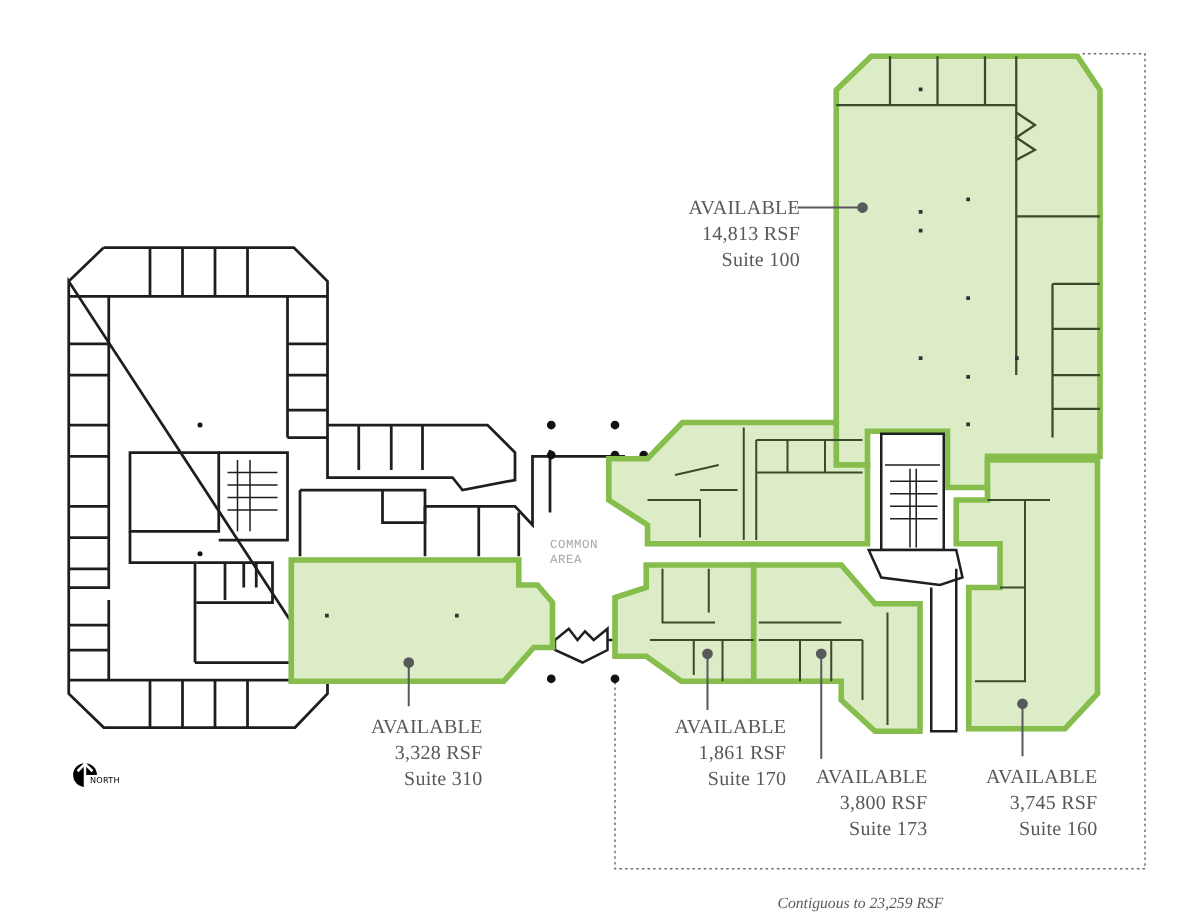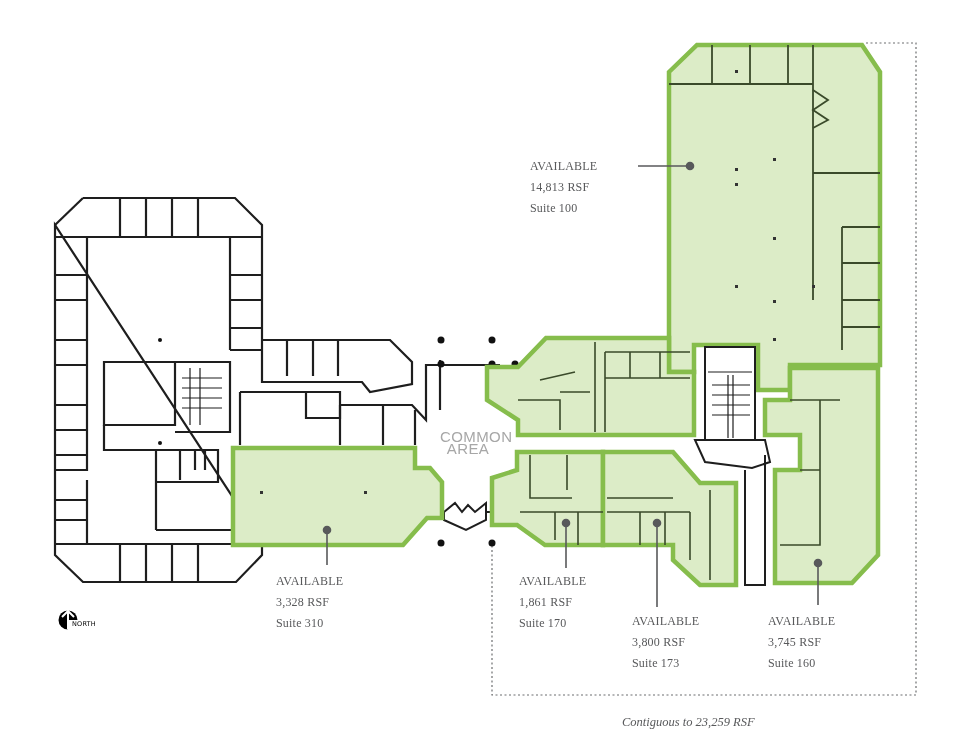"AVAILABLE" .label { font-size: 12px -> 16px; text-align: left -> right }
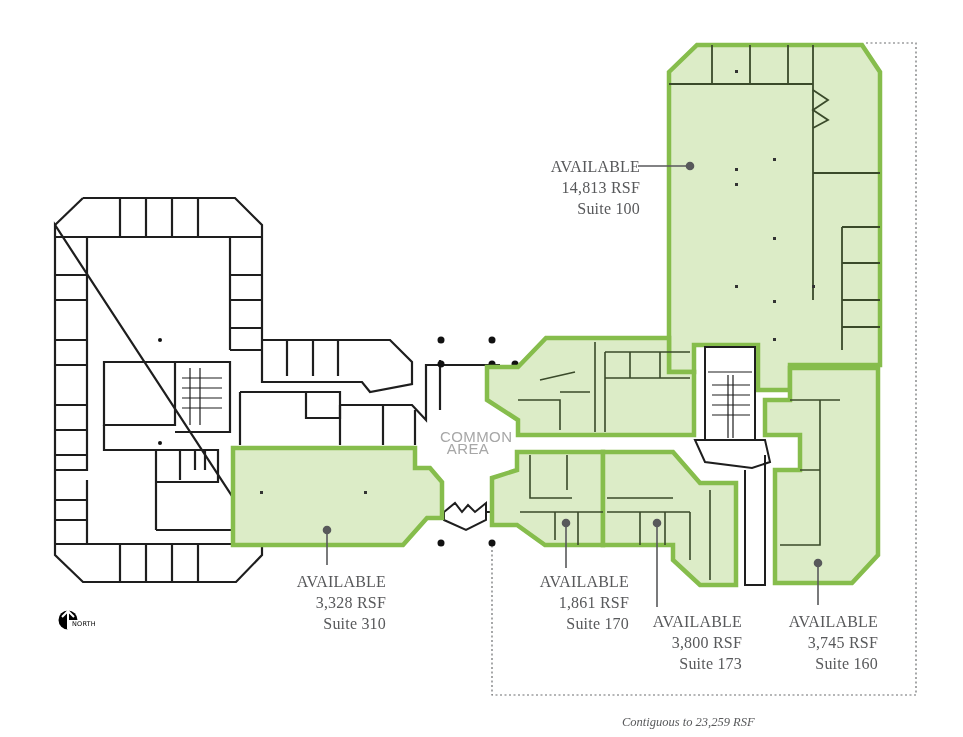"COMMON" .common { font-family: Liberation Sans, sans-serif -> Liberation Mono, monospace; font-size: 15px -> 10px; text-align: center -> left }
